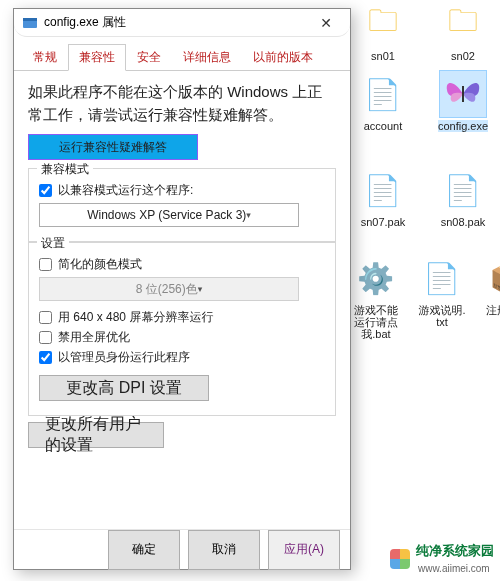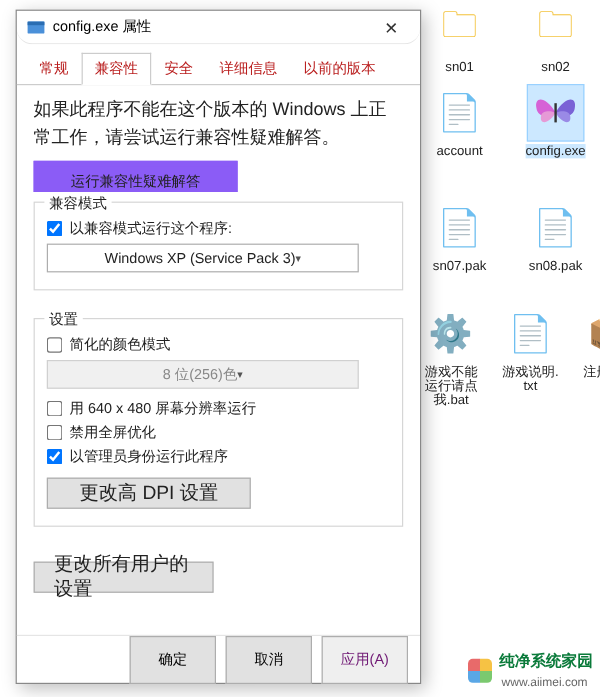"运行兼容性疑难解答" .troubleshoot-btn { background: #8b5cf6 -> #0ea5e9; border: 5px solid #8b5cf6 -> 1px solid #8b5cf6 }
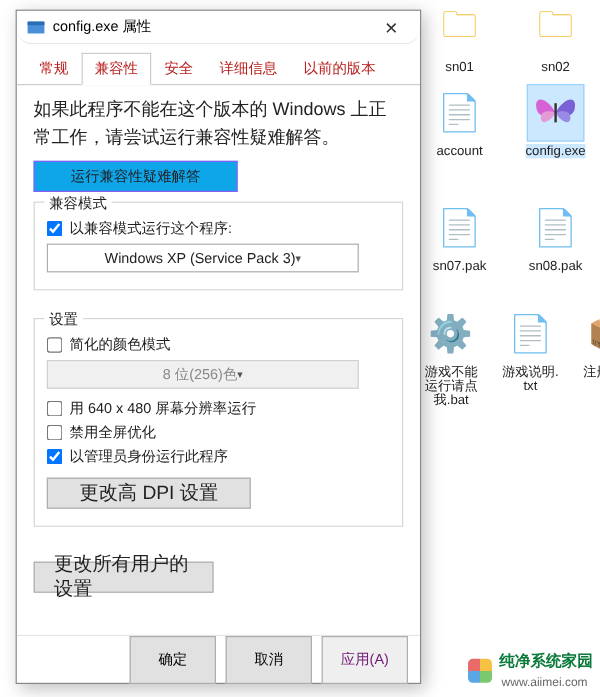"兼容模式" .group { margin-bottom: 23px -> 0 }
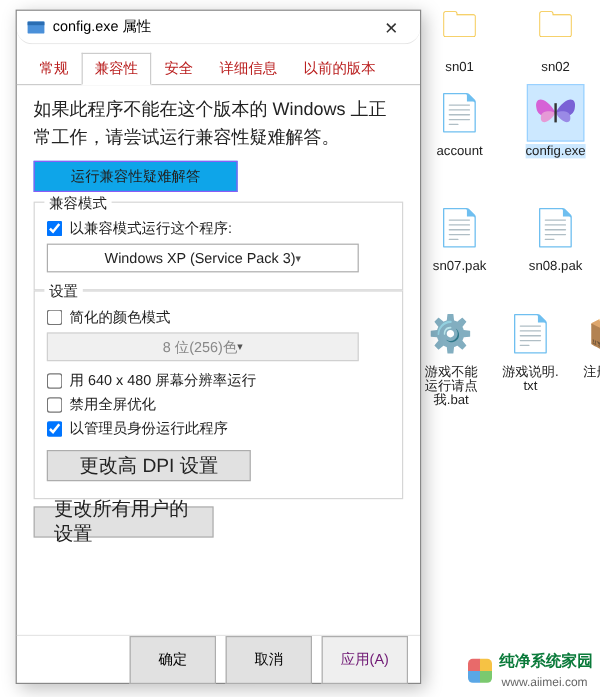"更改所有用户的设置" div.plainbtn { width: 150px -> 136px }
